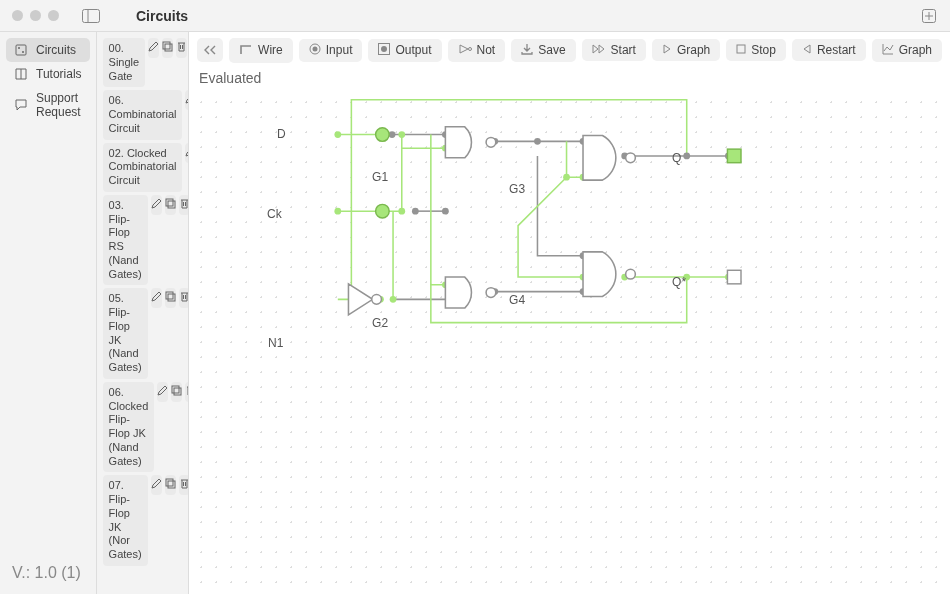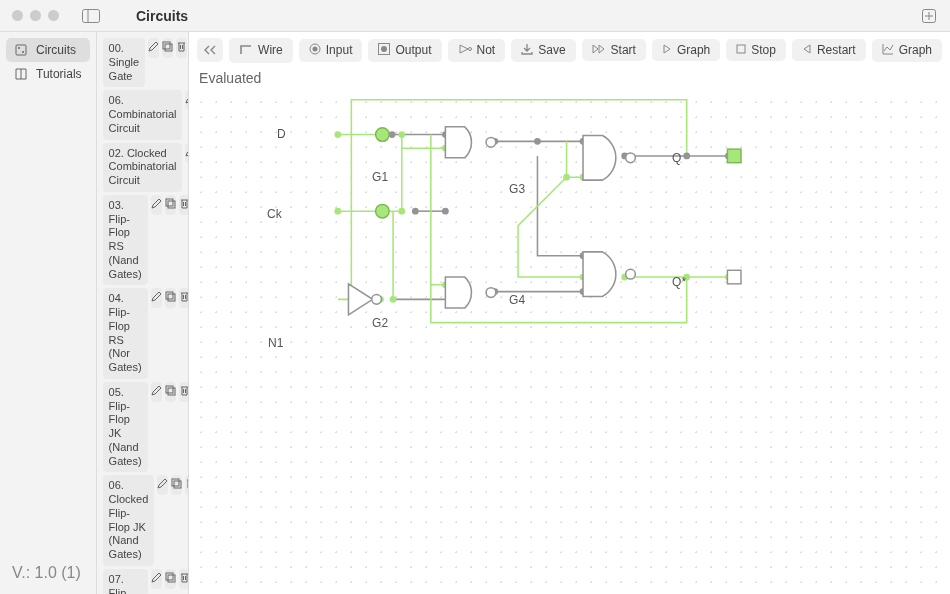"Support Request" div.nav-item { html: none -> <div> <span> <svg> <path></path> </svg> </span> <span>Support Request</span> </div> }
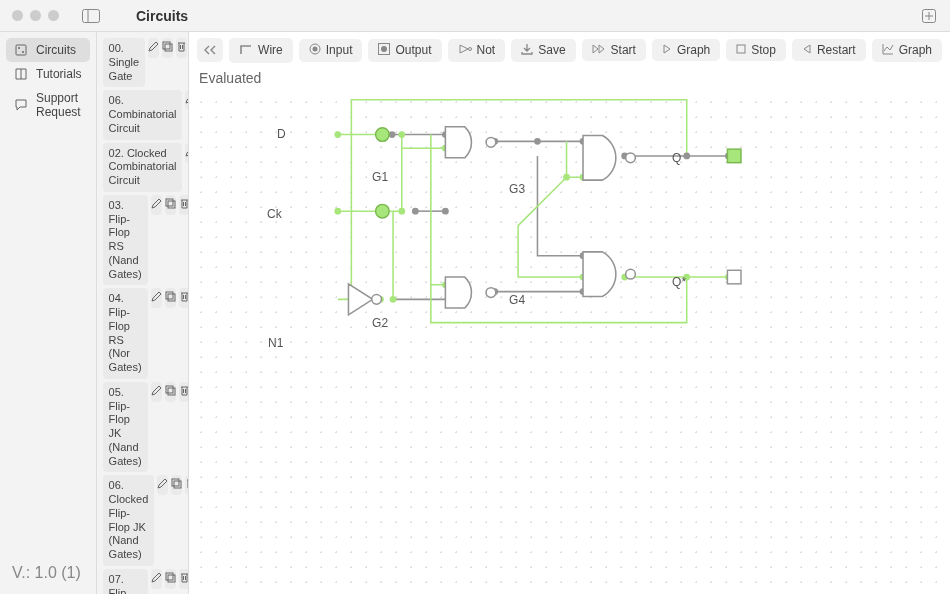"04. Flip-Flop RS (Nor Gates)" div.list-row { html: <div> <div>04. Flip-Flop RS (Nor Gates)</div> <div> <span><svg> <path></path> </svg></span> </div> <div> <span><svg> <rect></rect> <rect></rect> </svg></span> </div> <div> <span><svg> <path></path> </svg></span> </div> </div> -> none }
